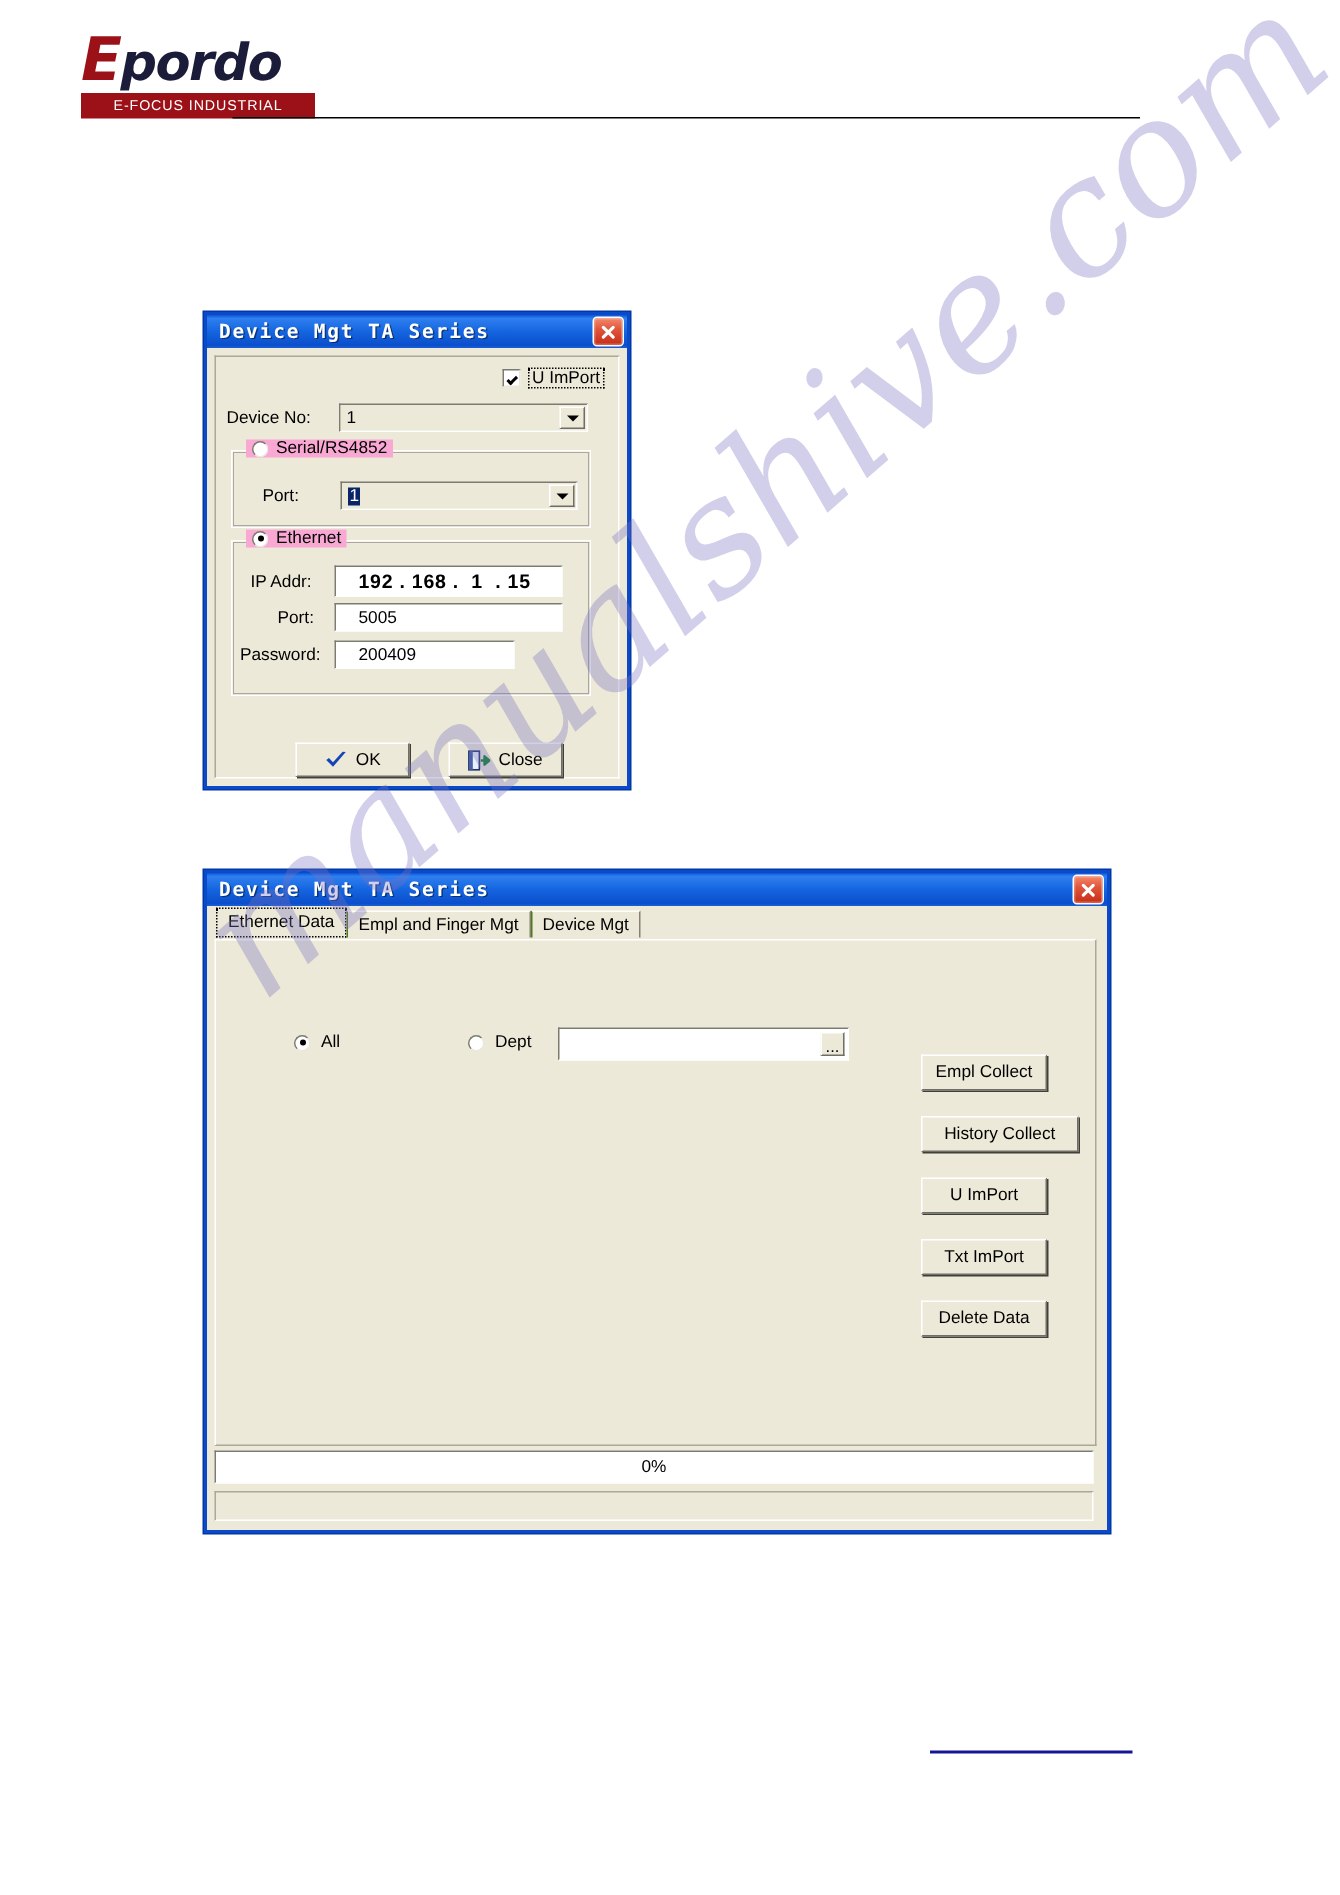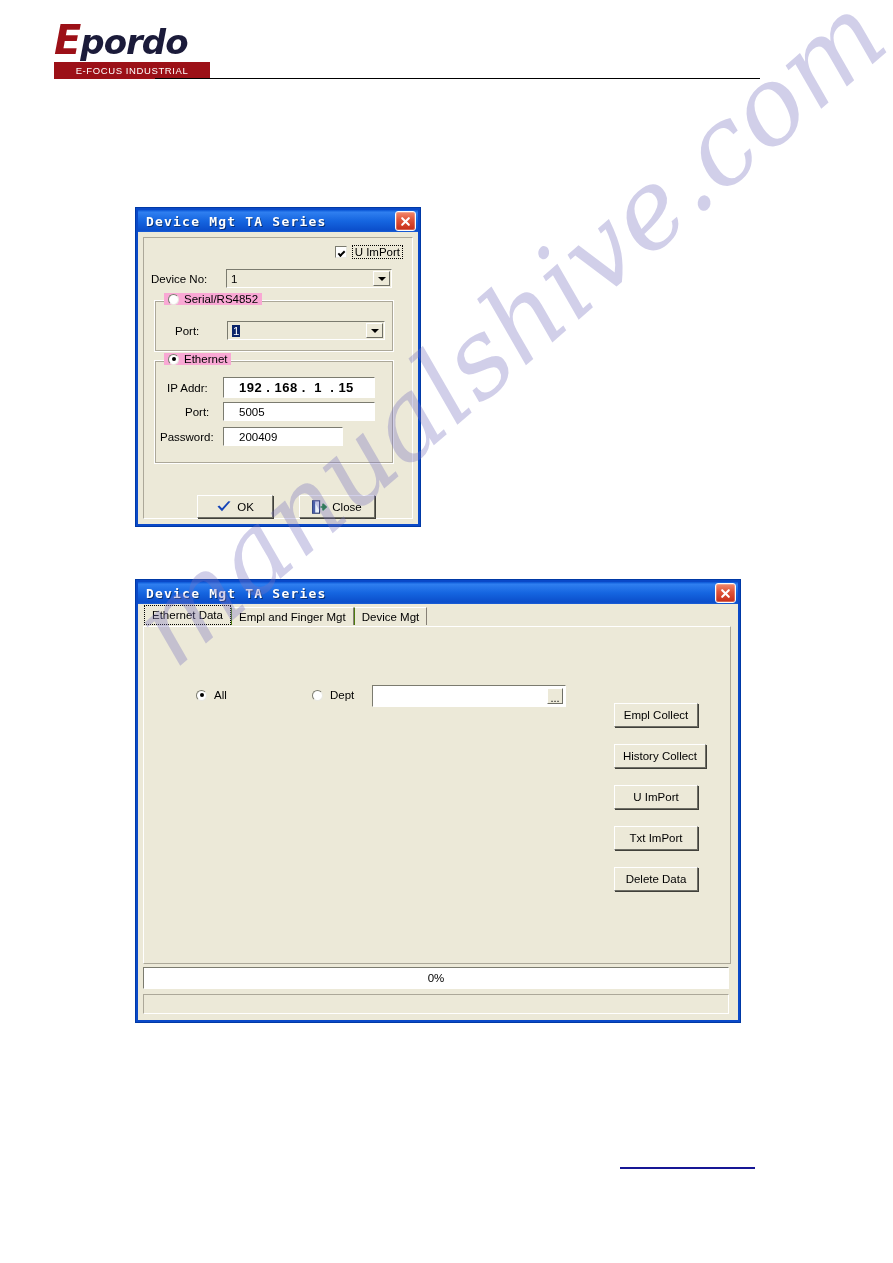"History Collect" div.btn { width: 92px -> 105px }
